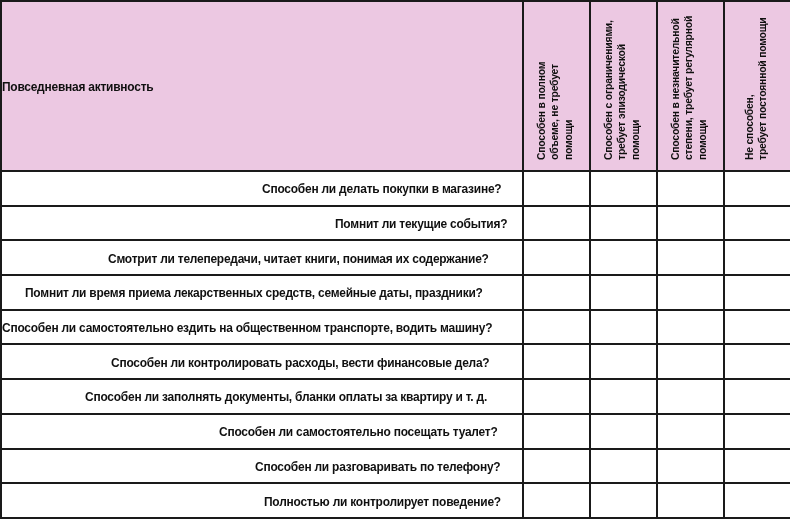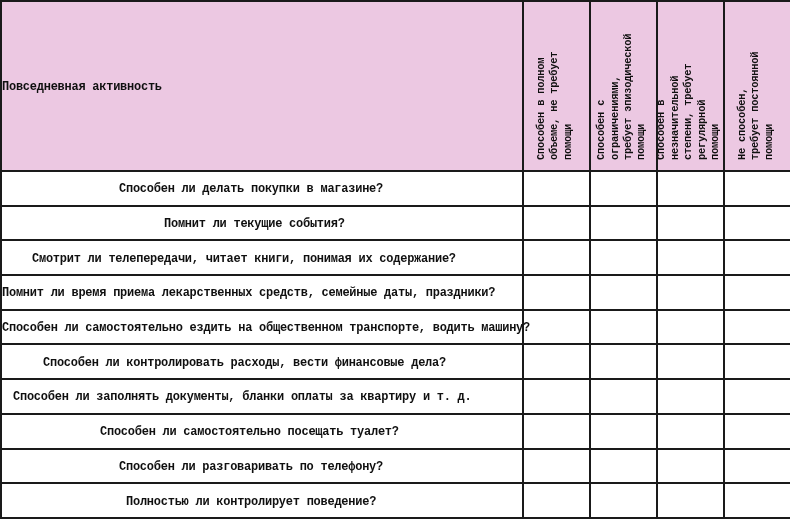"Повседневная активность" .page { font-family: Liberation Mono, monospace -> none }
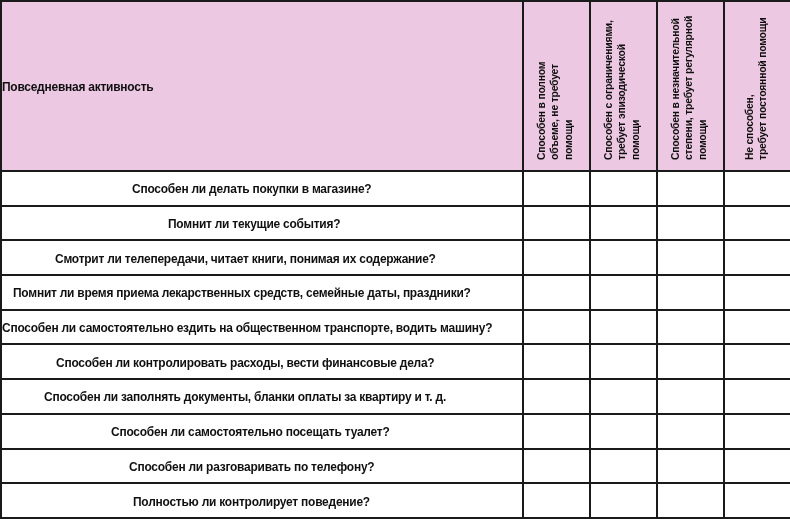"Способен ли делать покупки в" td.q { text-align: center -> right }
